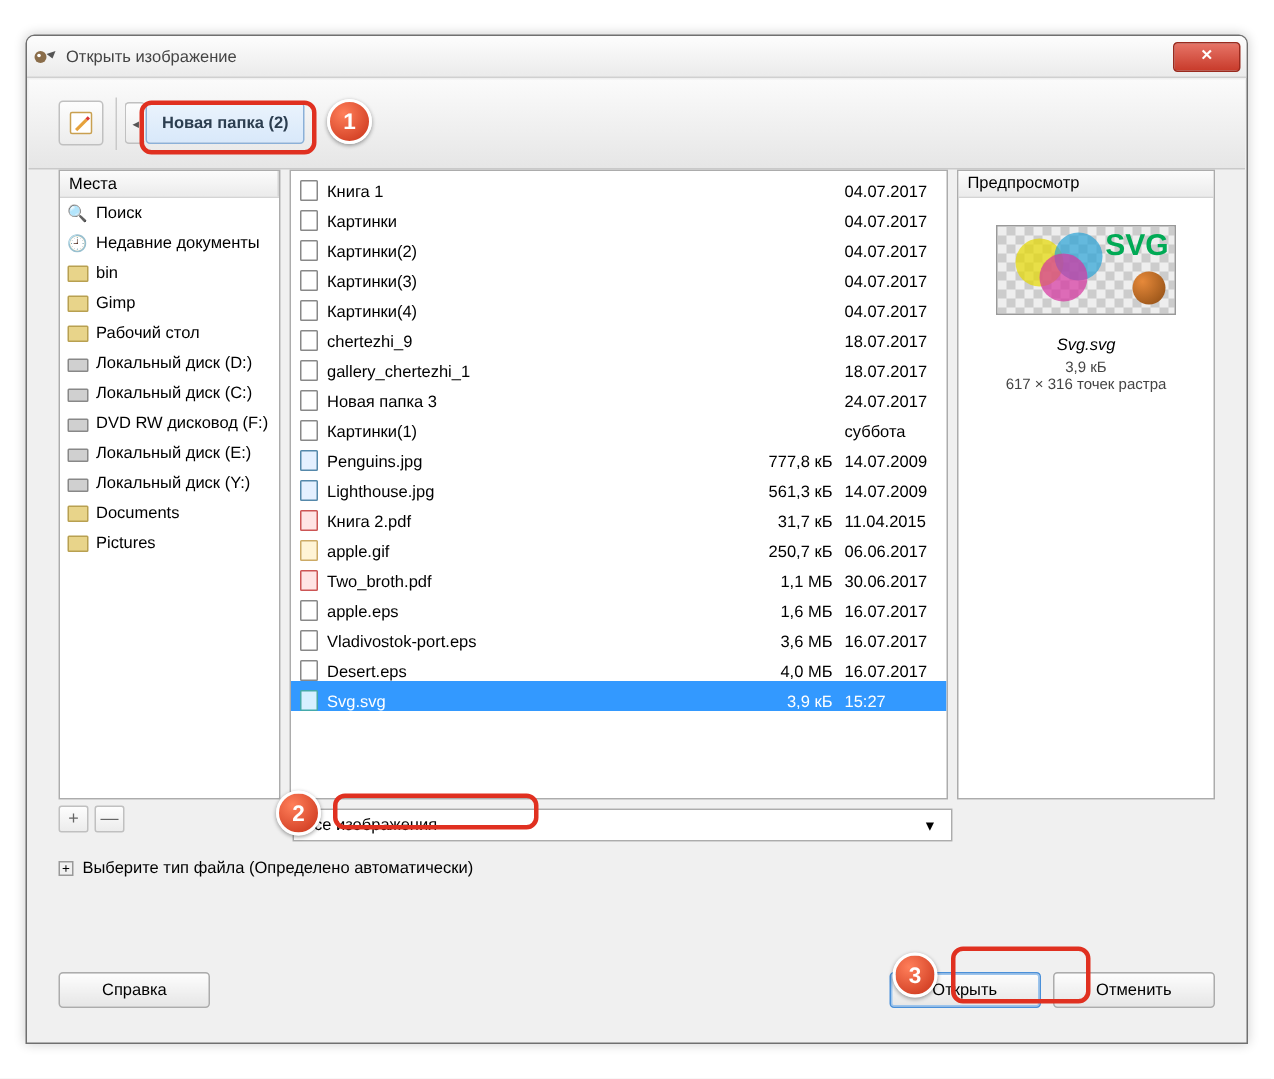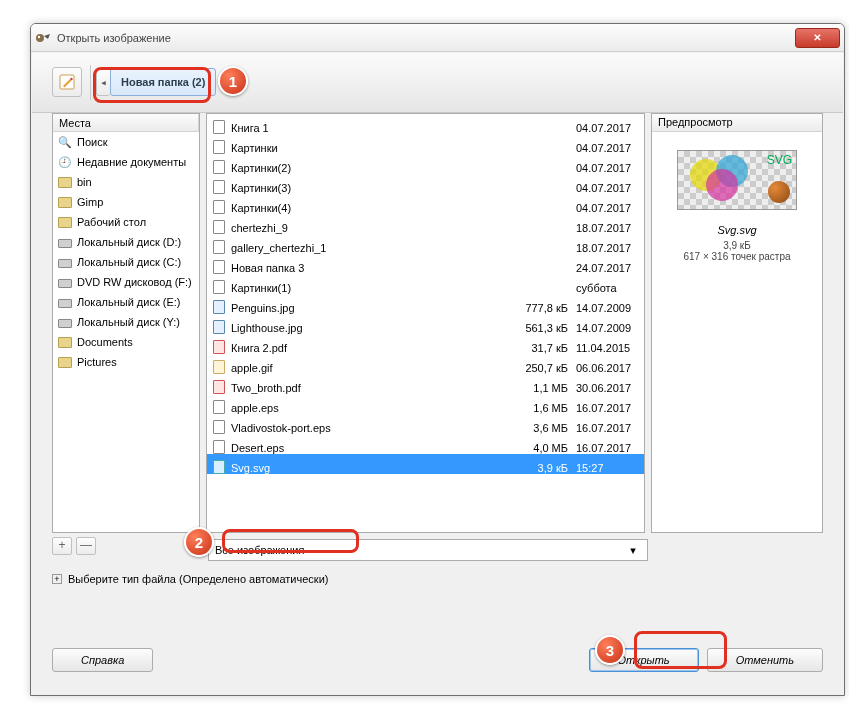"Открыть изображение" .window { left: 30px -> 17px }
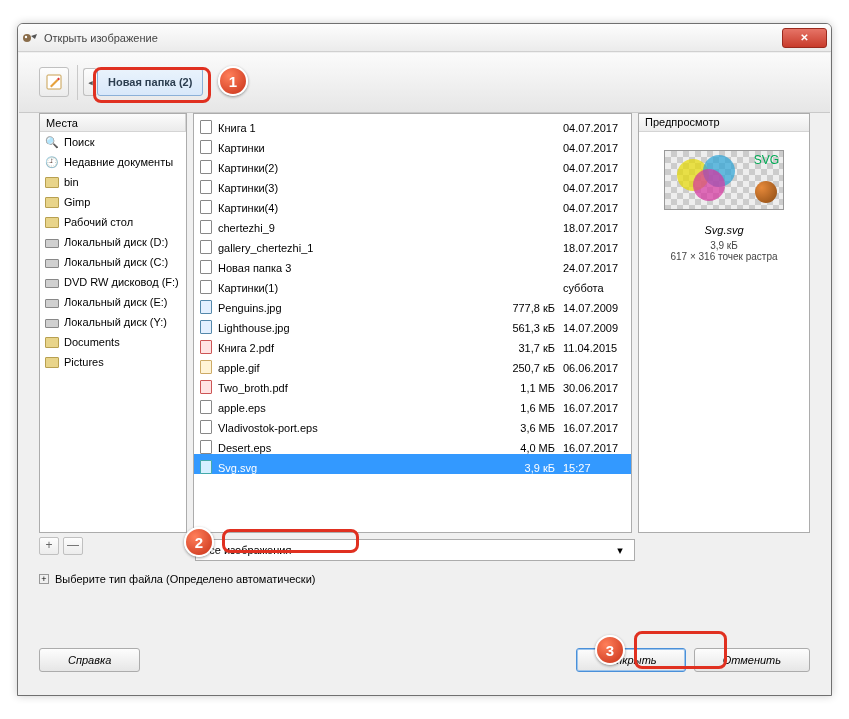"SVG" .preview-thumb .svgtxt { font-size: 12px -> 20px; font-weight: normal -> bold }
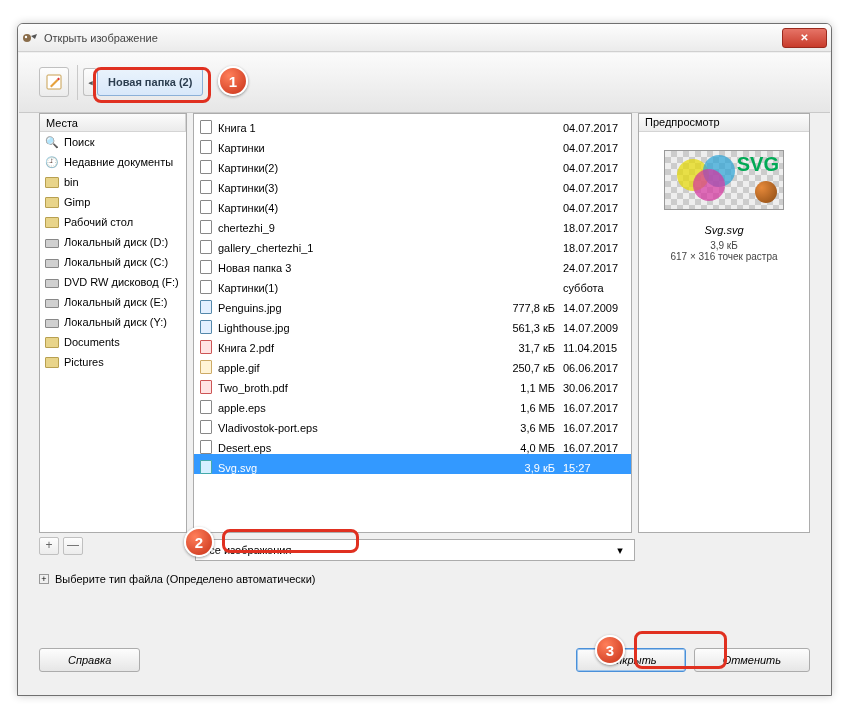"Справка" .btn { font-style: italic -> none }
